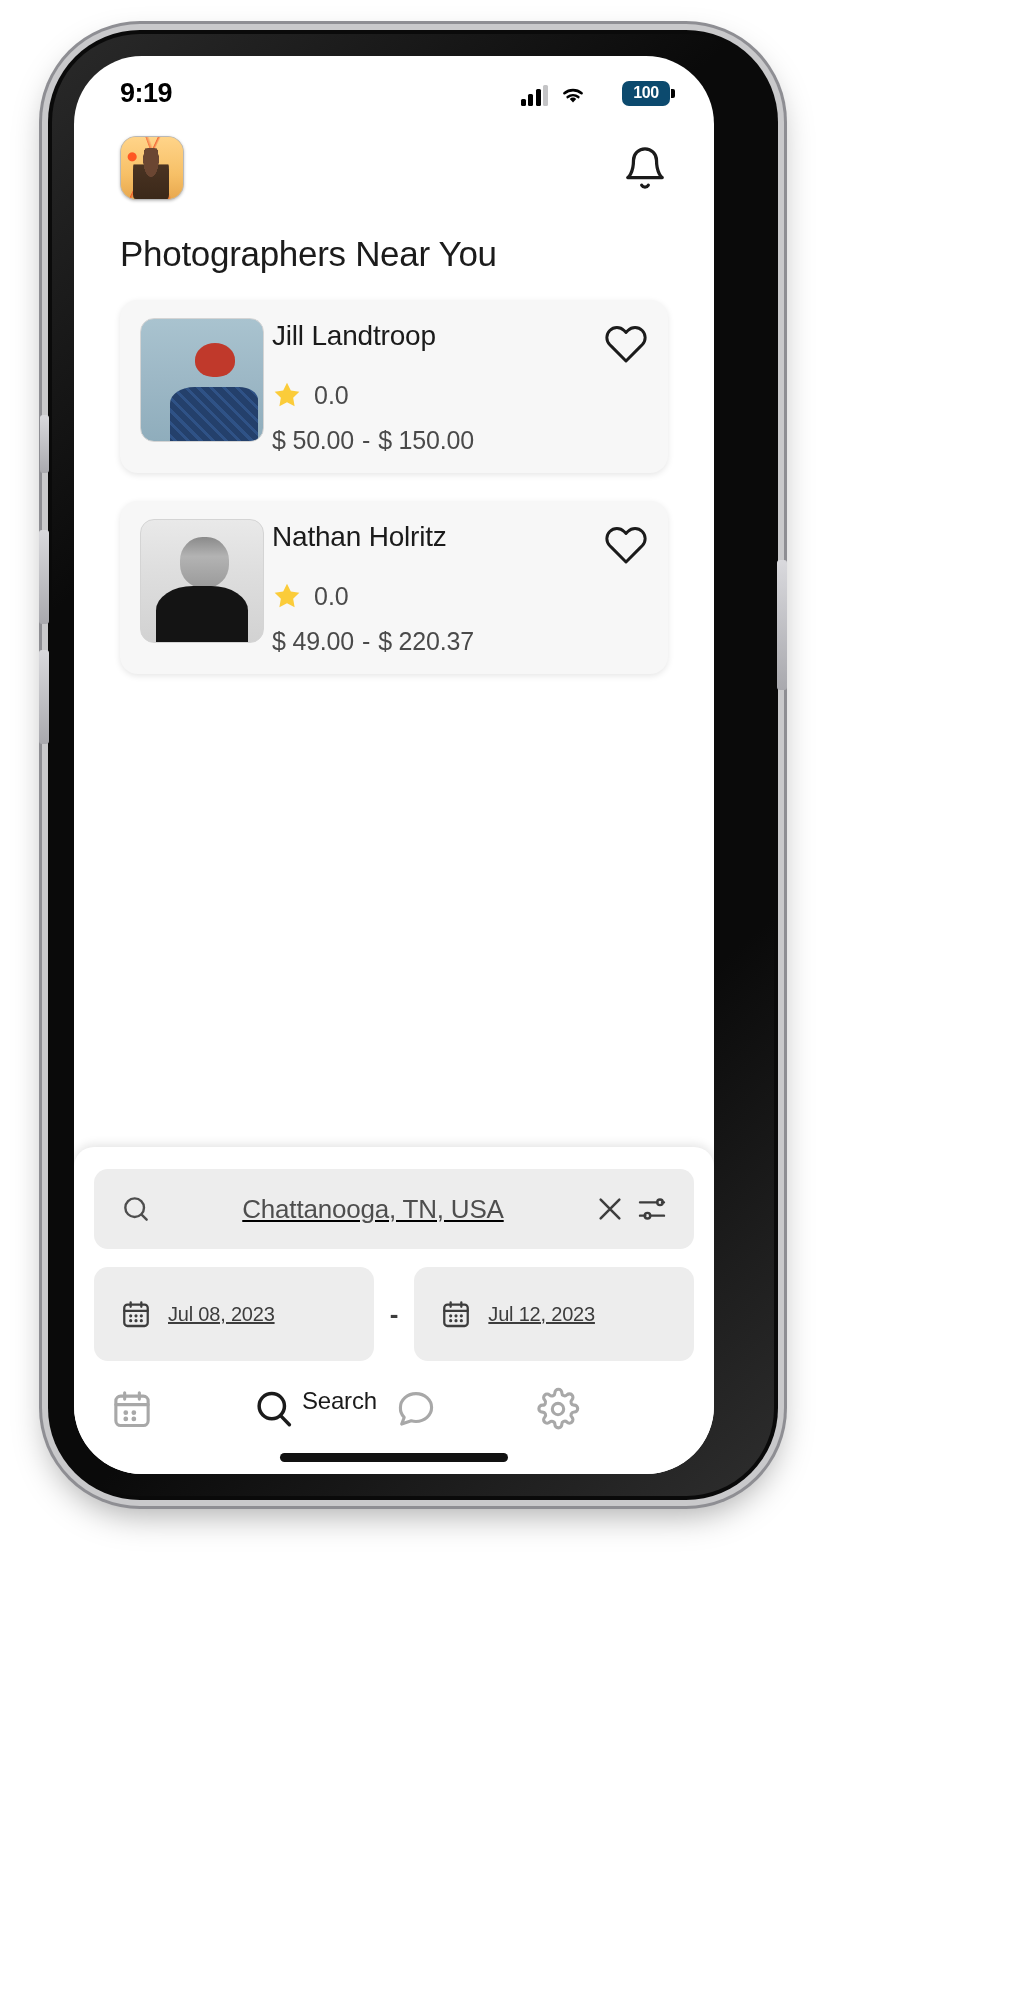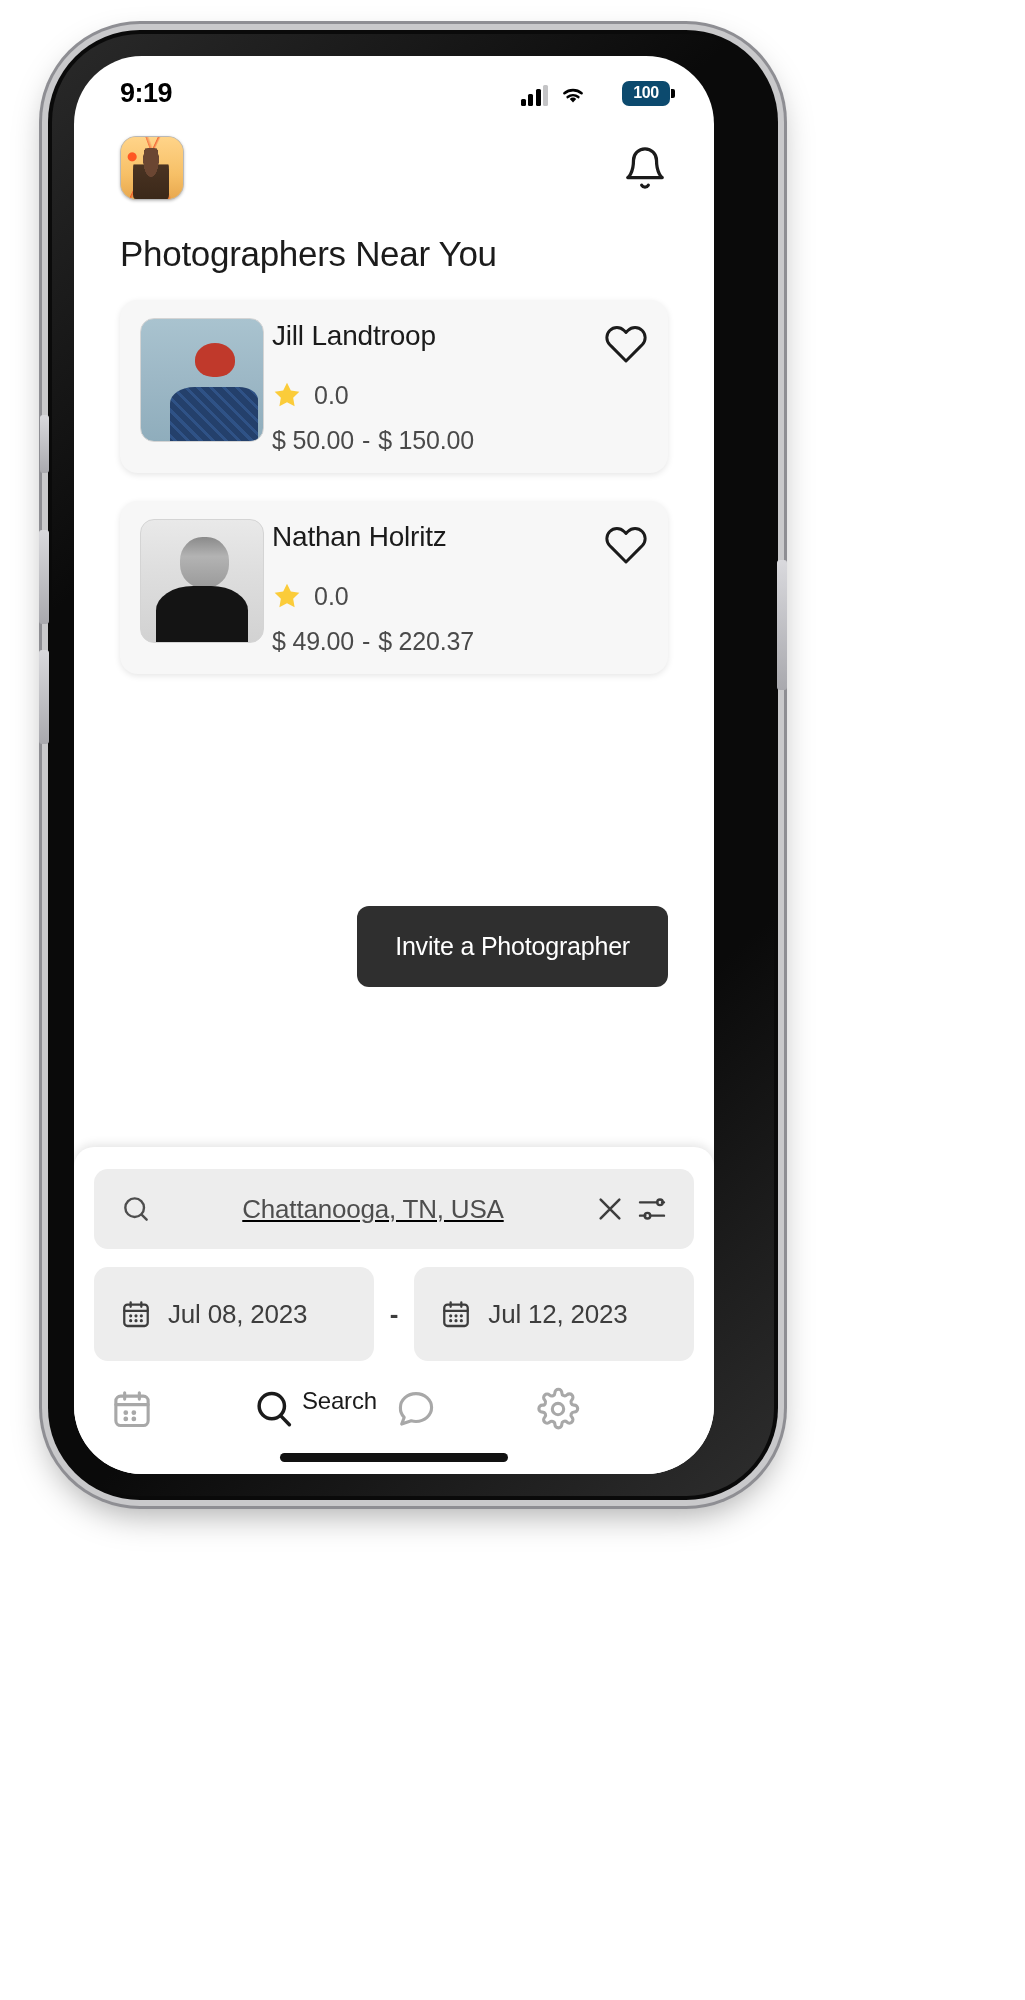"Invite a Photographer" div { html: <div> <button>Invite a Photographer</button> </div> -> none }
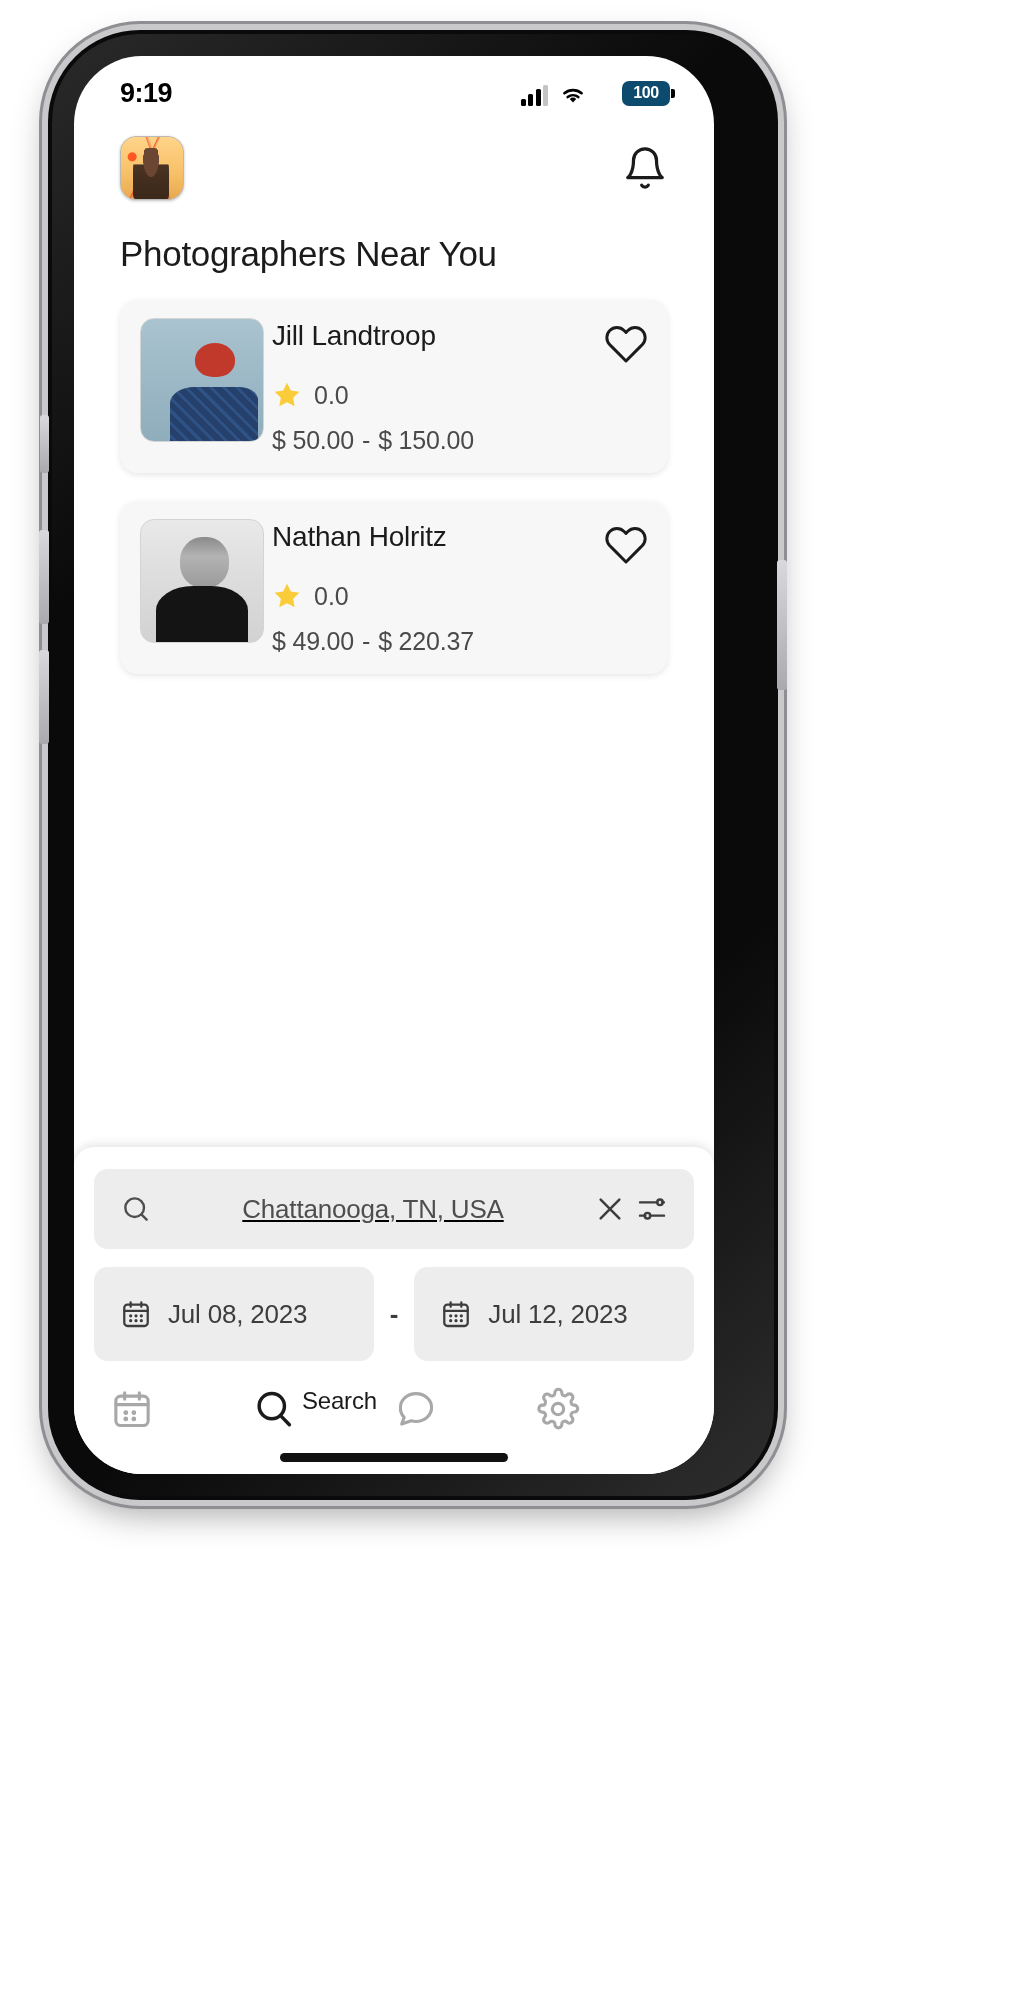"Jul 08, 2023" .date-chip .dtext { font-size: 26px -> 20px; text-decoration: none -> underline }
